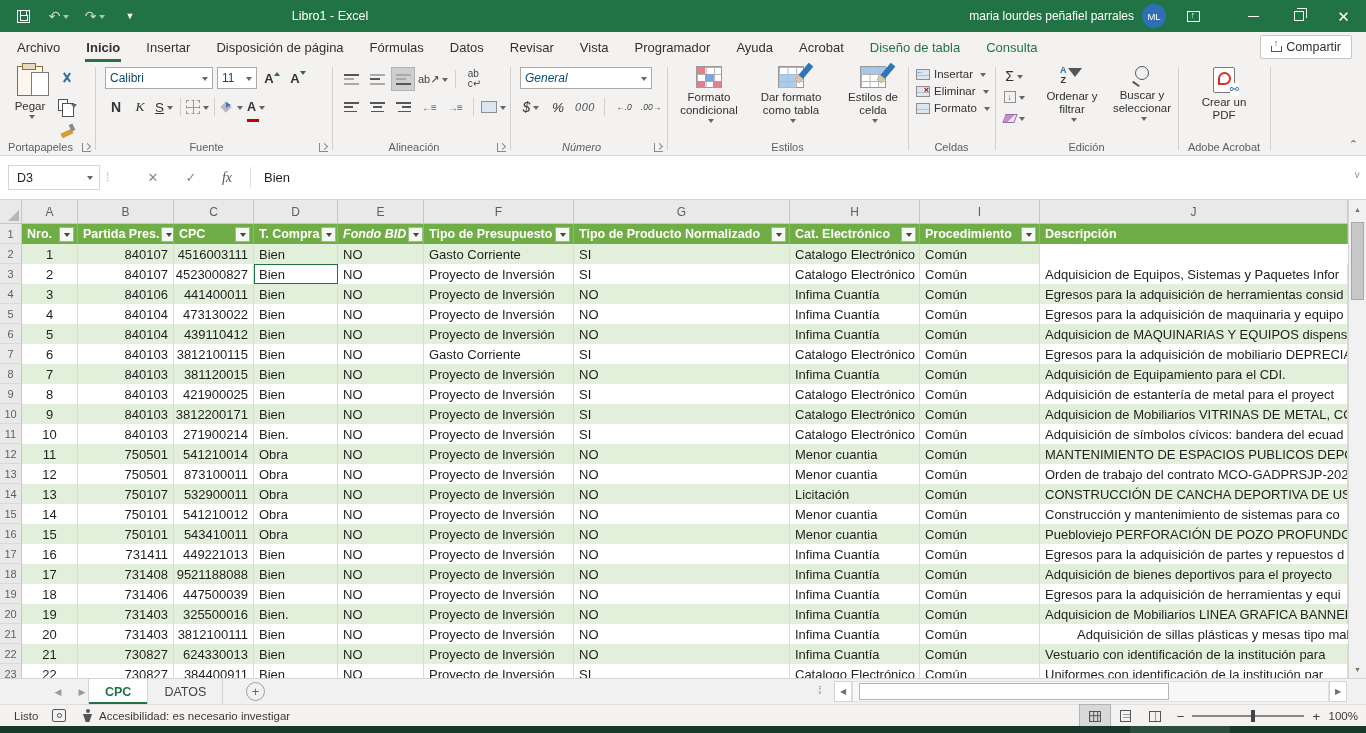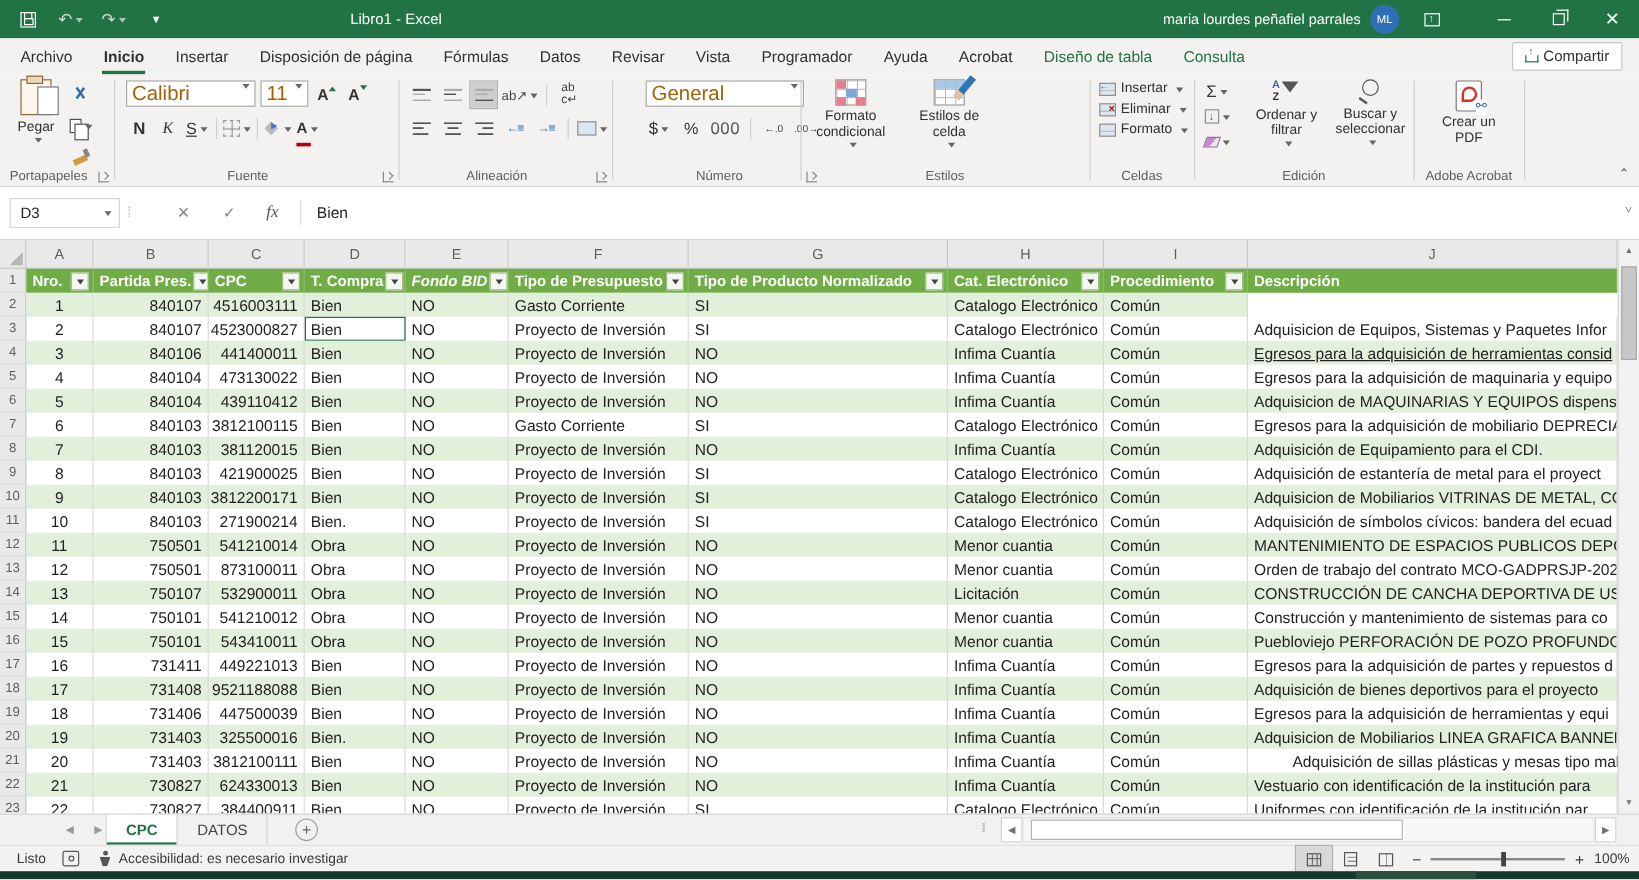"Calibri" .combo { align-items: flex-start -> center; color: #a16207 -> #0c4a6e; font-size: 17px -> 12px }
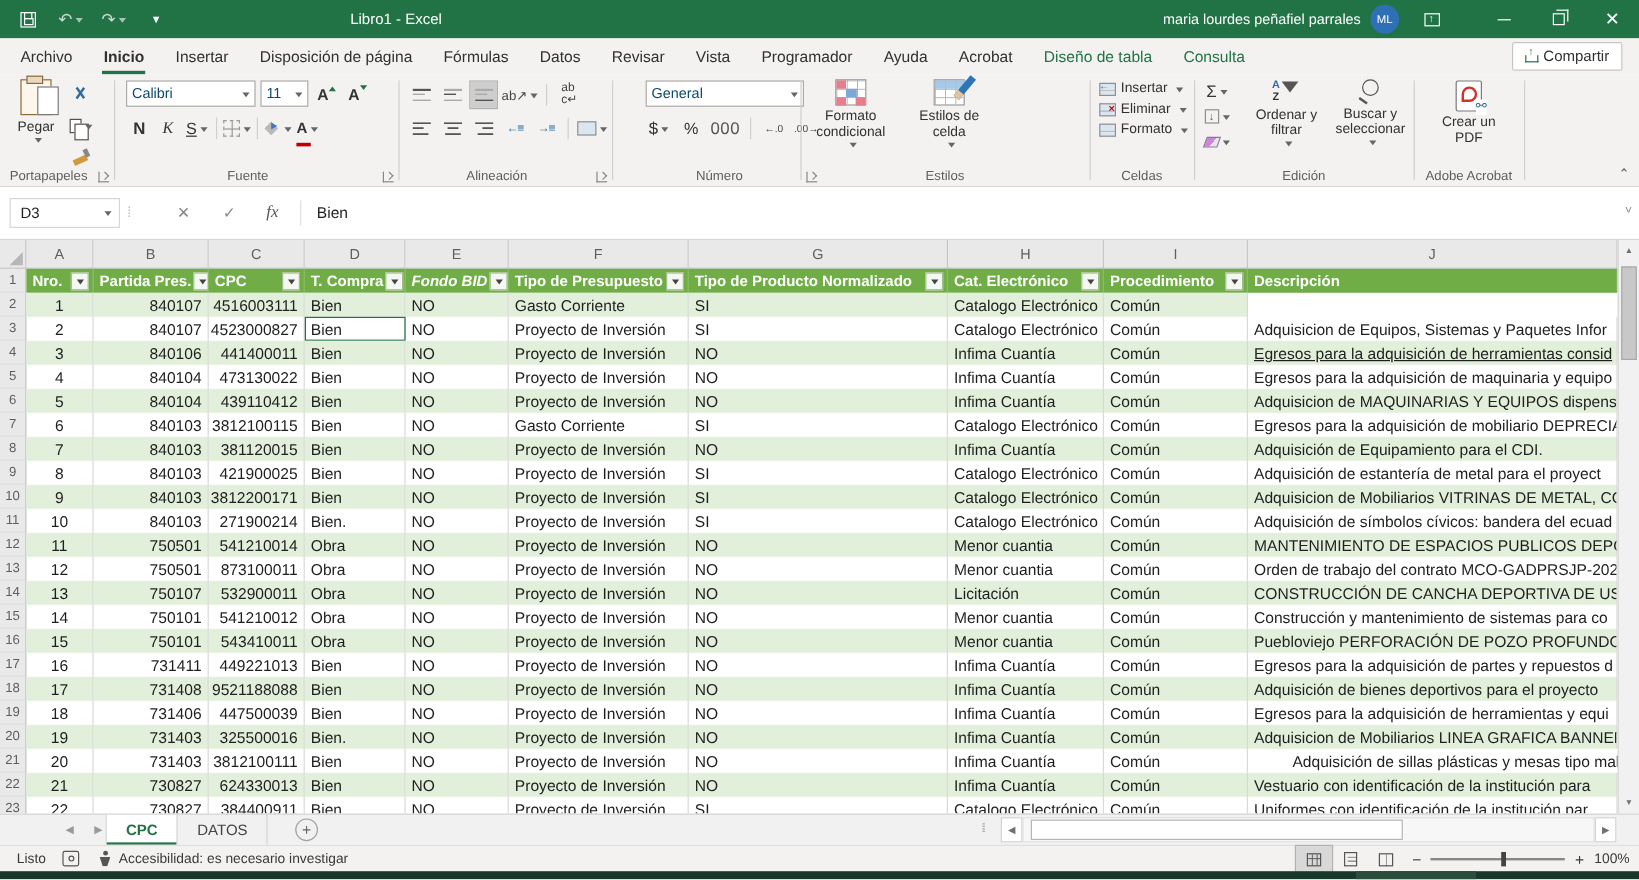"General" .g-num { font-style: none -> italic; left: 528px -> 510px }
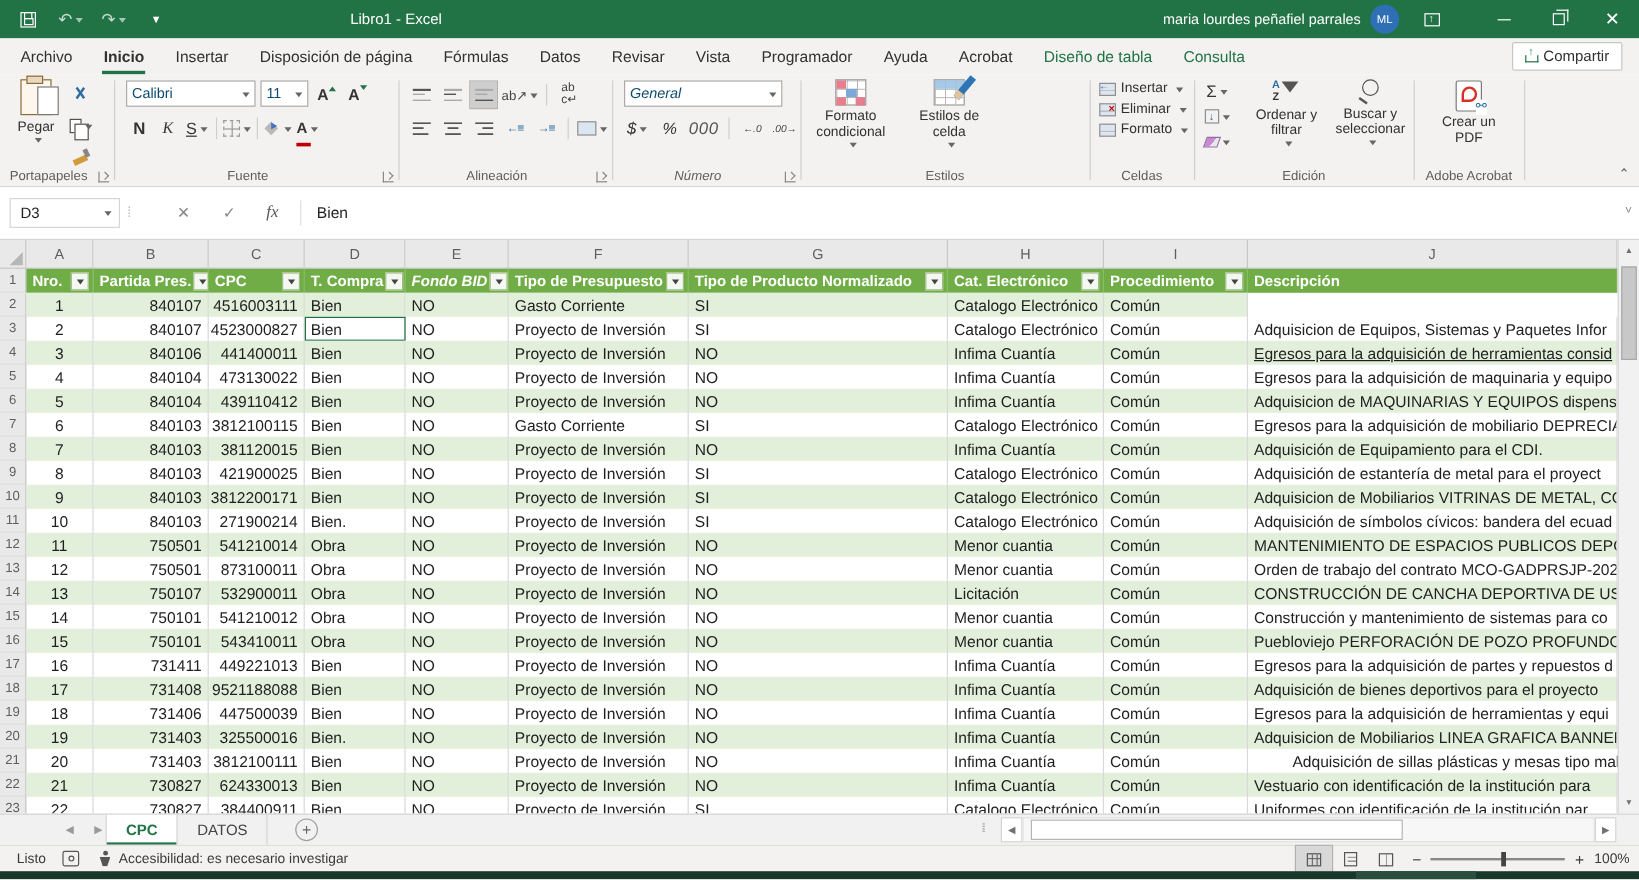"Dar formato como tabla" div.bigbtn { html: none -> <div> <span></span> <span>Dar formato como tabla</span> <span></span> </div> }
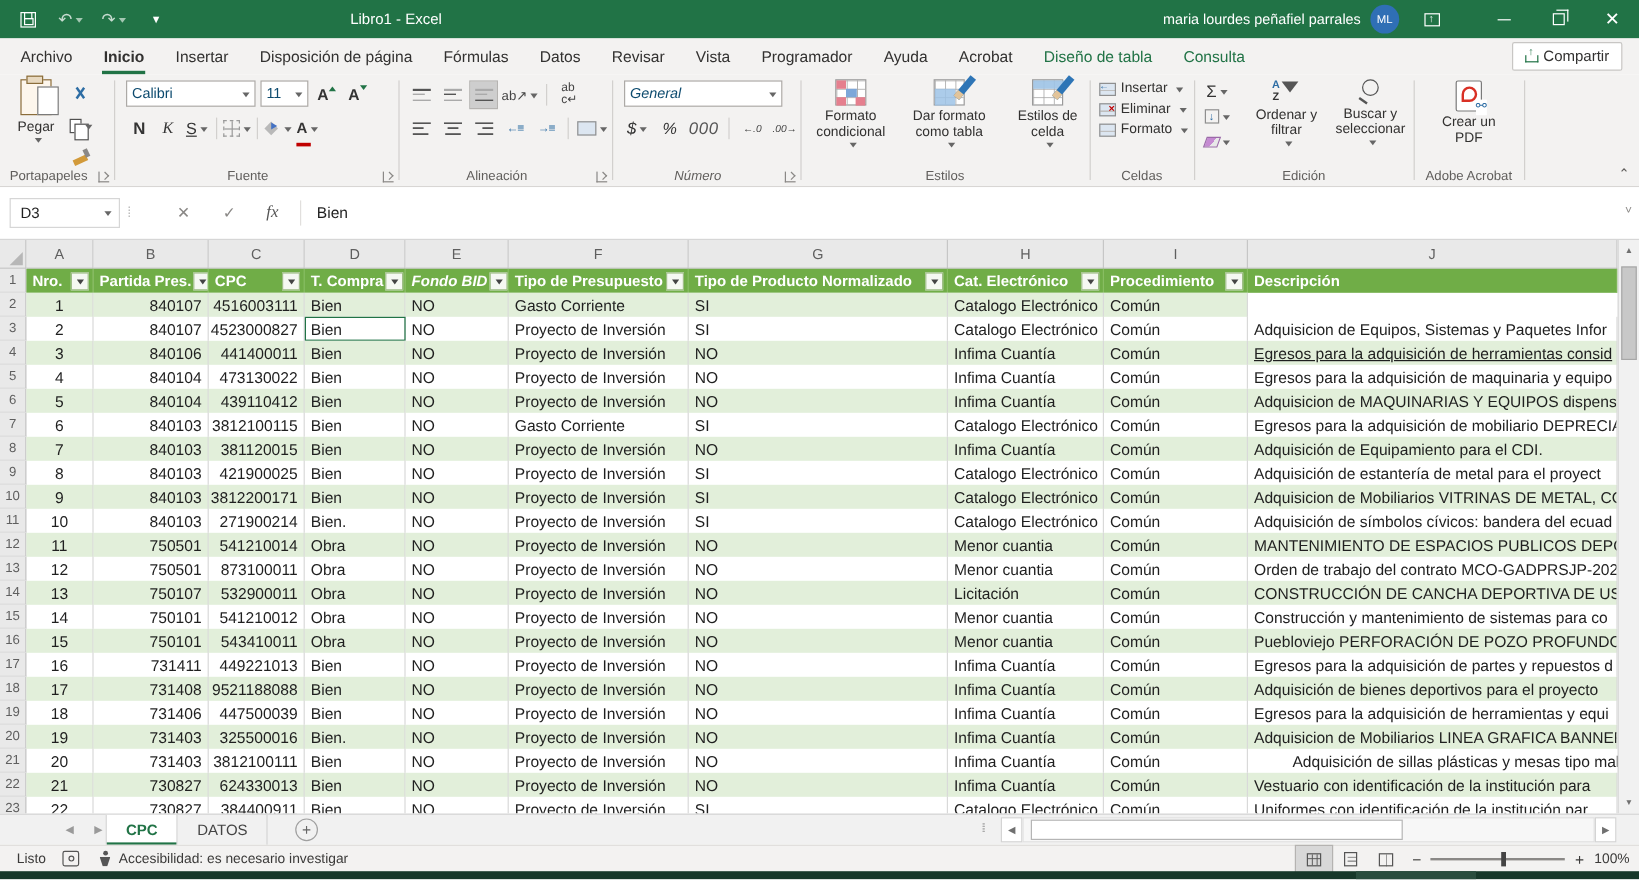"000" .milli { font-size: 14px -> 11px }
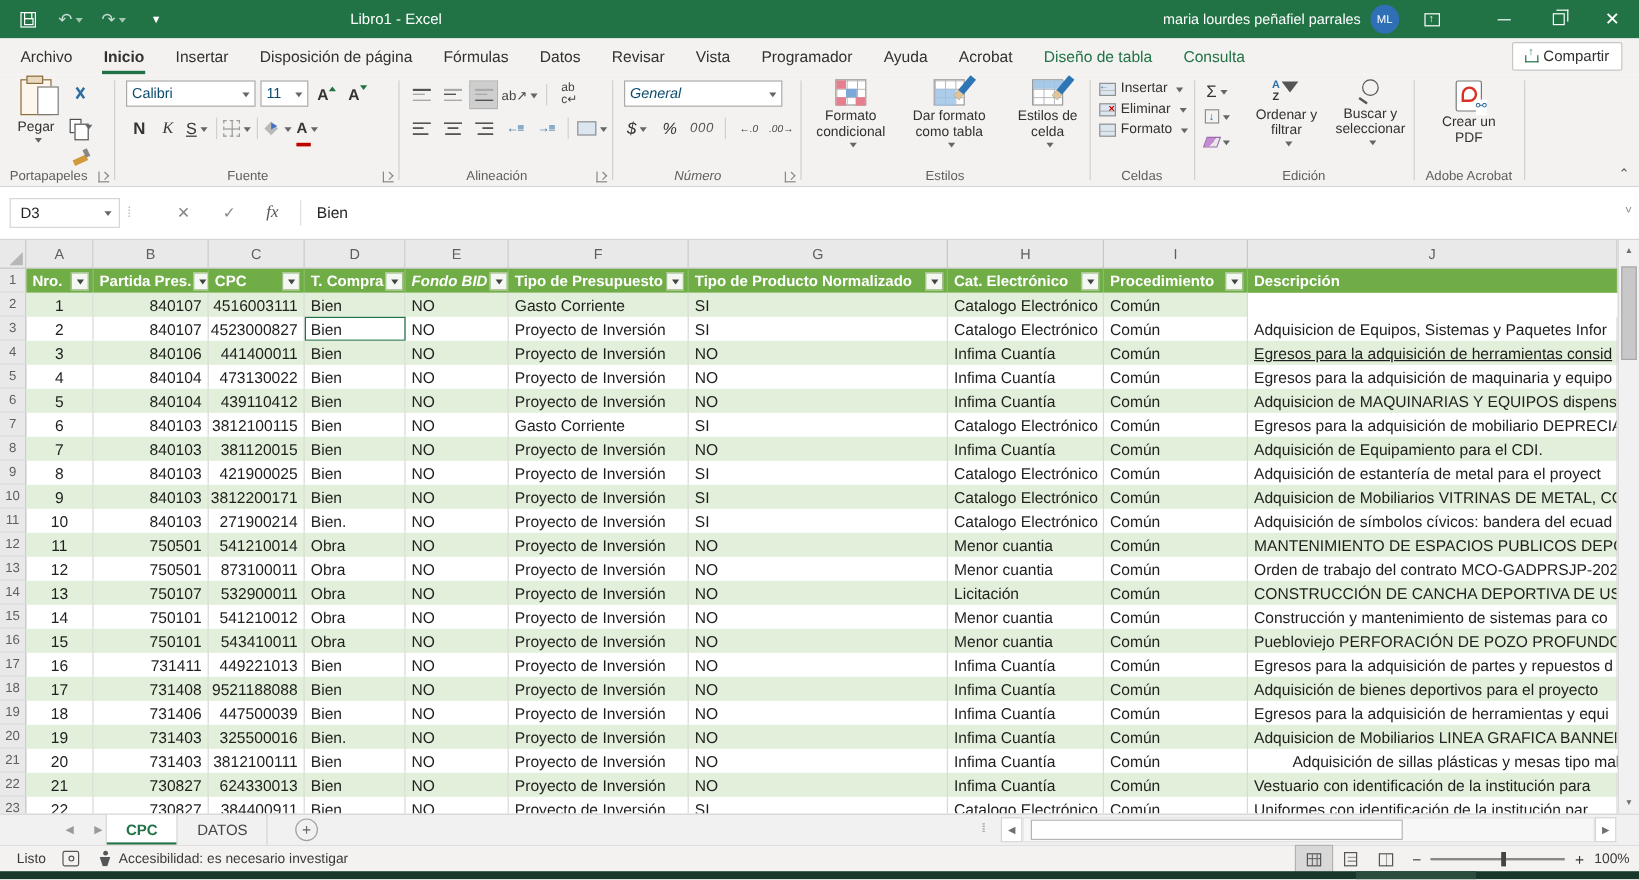"Egresos para la adquisición de herramientas consid" div.dcell { text-decoration: underline -> none }
